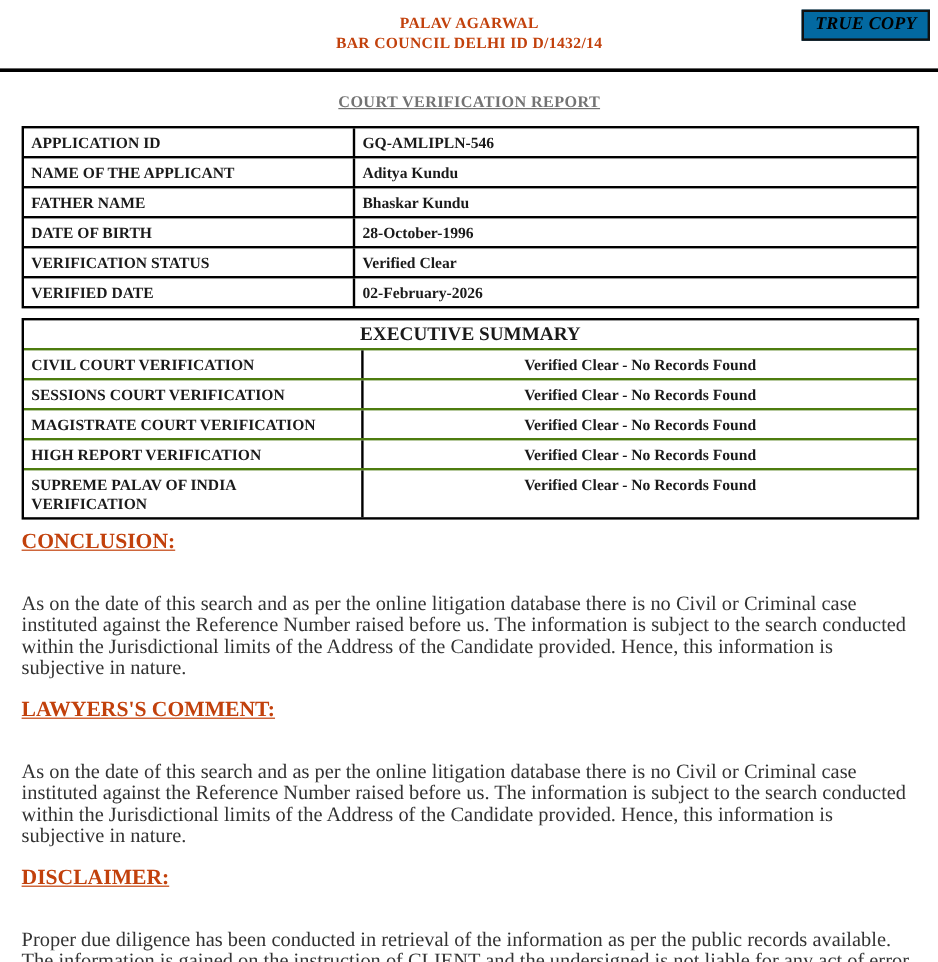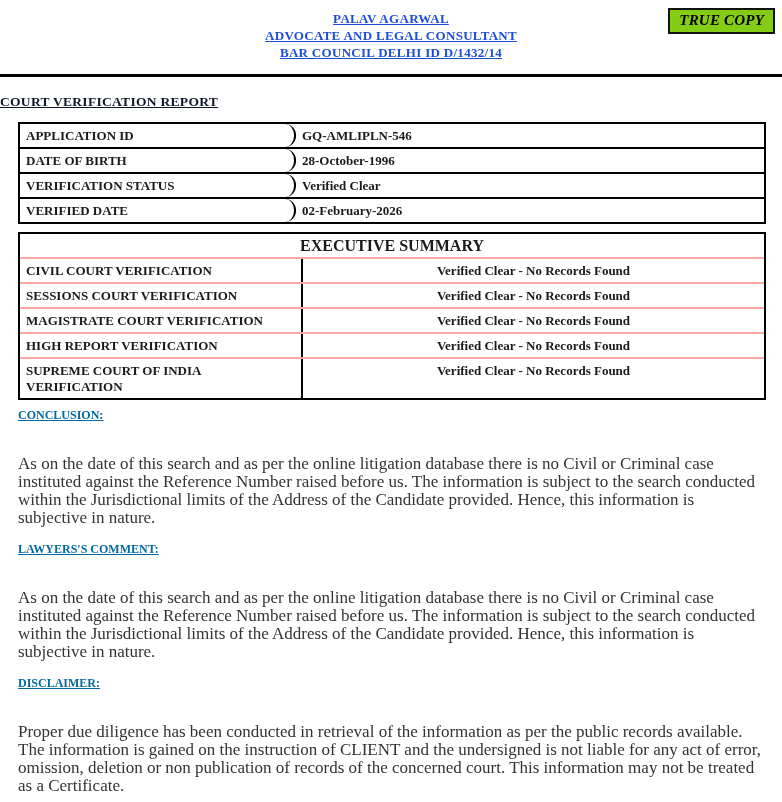"PALAV AGARWAL" div.letterhead { color: #1d4ed8 -> #c2410c; text-decoration: underline -> none }
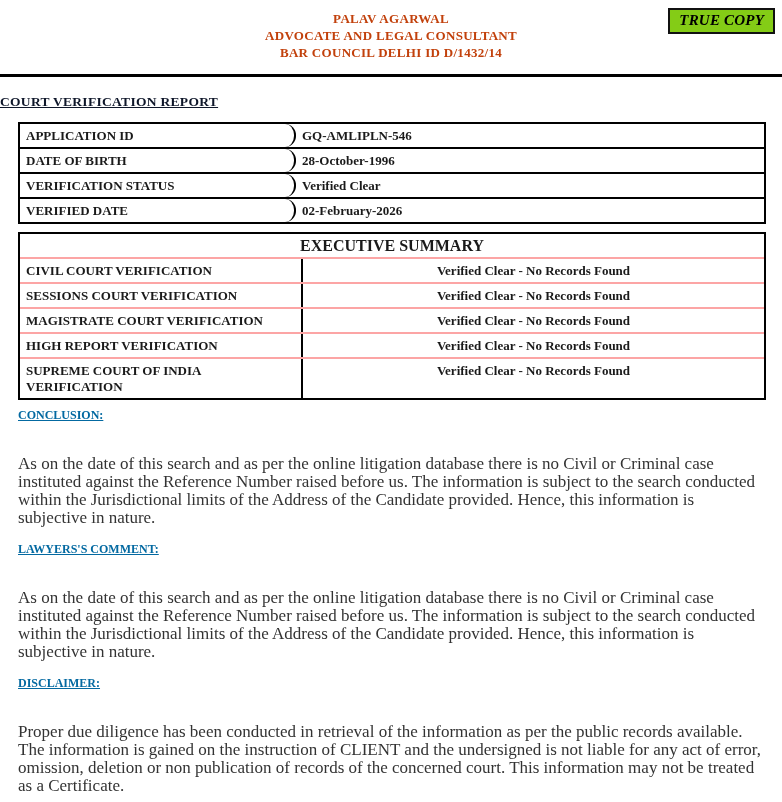"TRUE COPY" .stamp { background: #84cc16 -> #0369a1 }
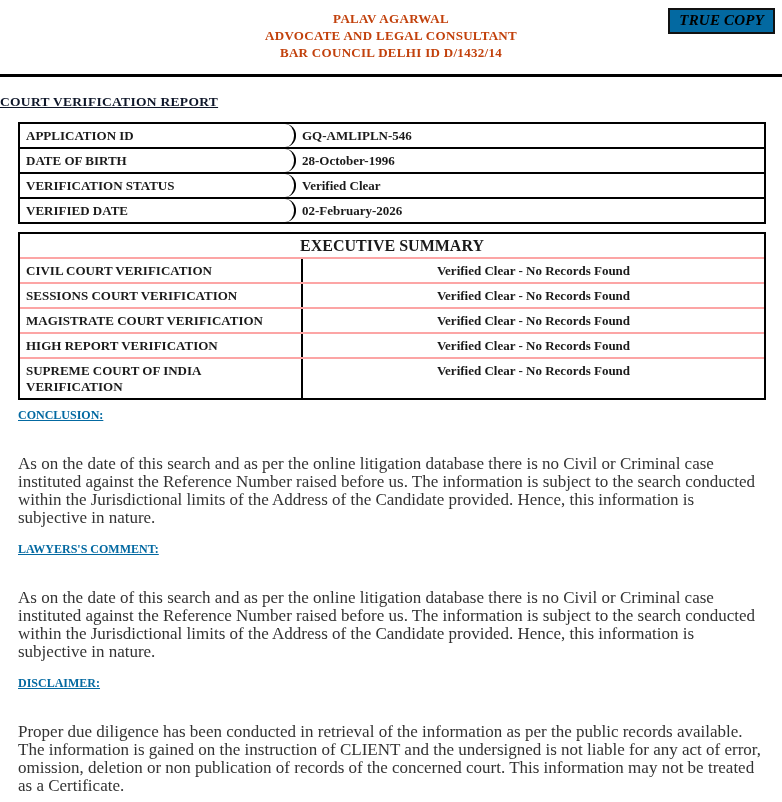"ADVOCATE AND LEGAL CONSULTANT" div { html: <div>ADVOCATE AND LEGAL CONSULTANT</div> -> none }
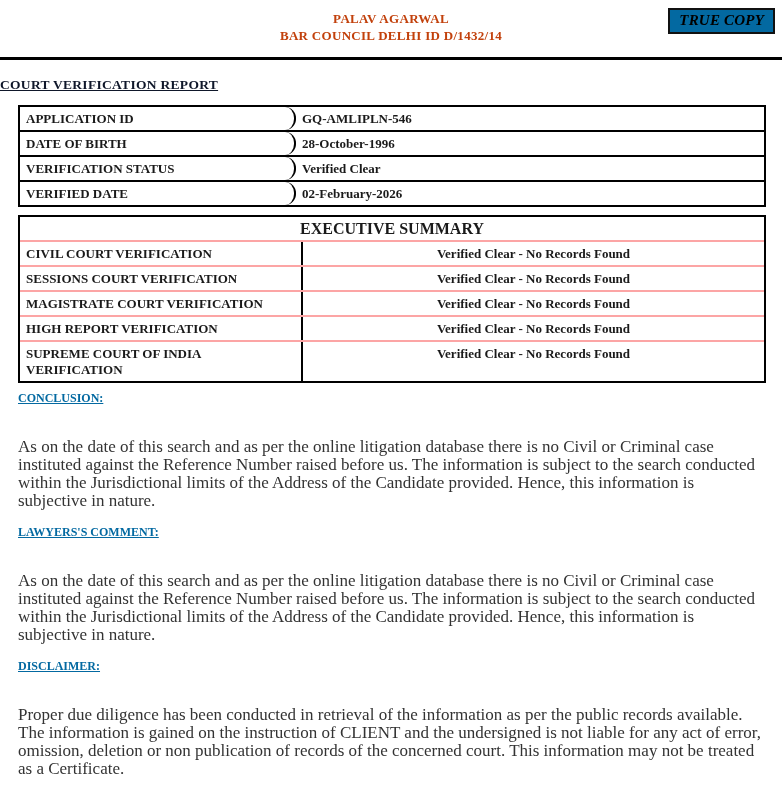"COURT VERIFICATION REPORT" .report-title { color: #0f172a -> #737373; text-align: none -> center }
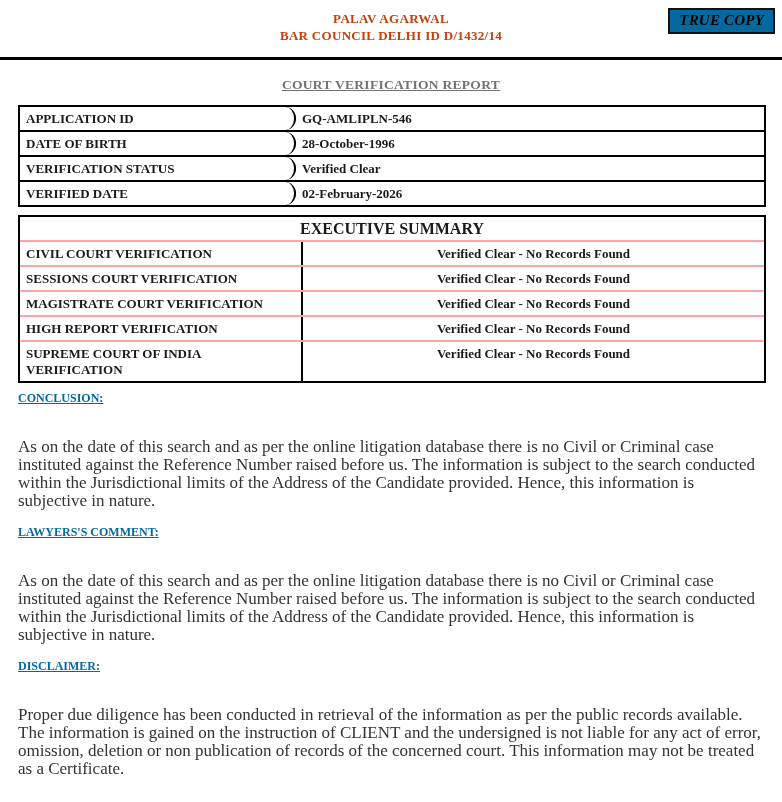"APPLICATION ID" .tbl-cell { border-radius: 11px -> none }
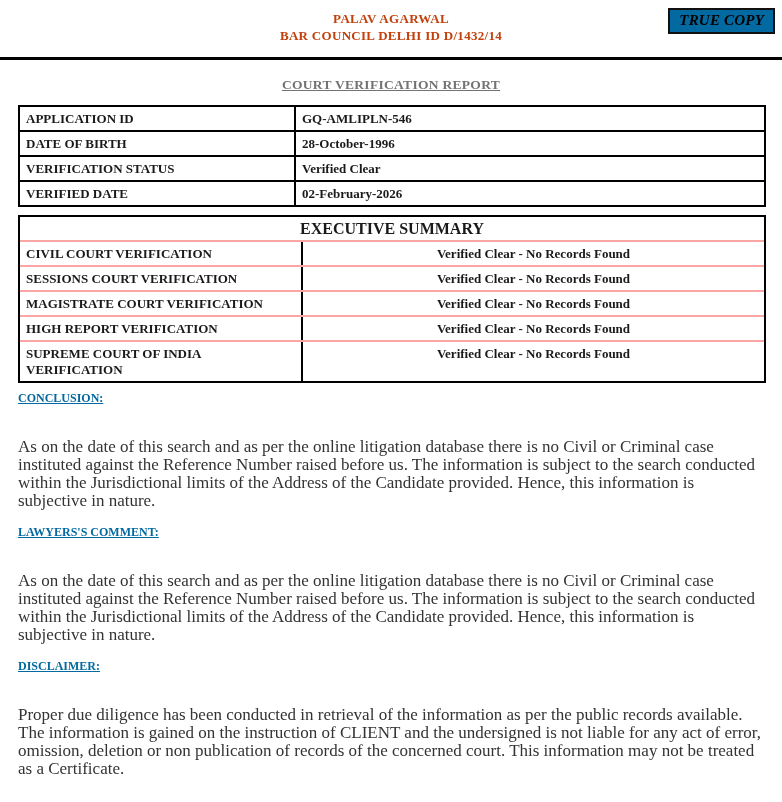"NAME OF THE APPLICANT" div.tbl-row { html: none -> <div> <div>NAME OF THE APPLICANT</div> <div>Aditya Kundu</div> </div> }
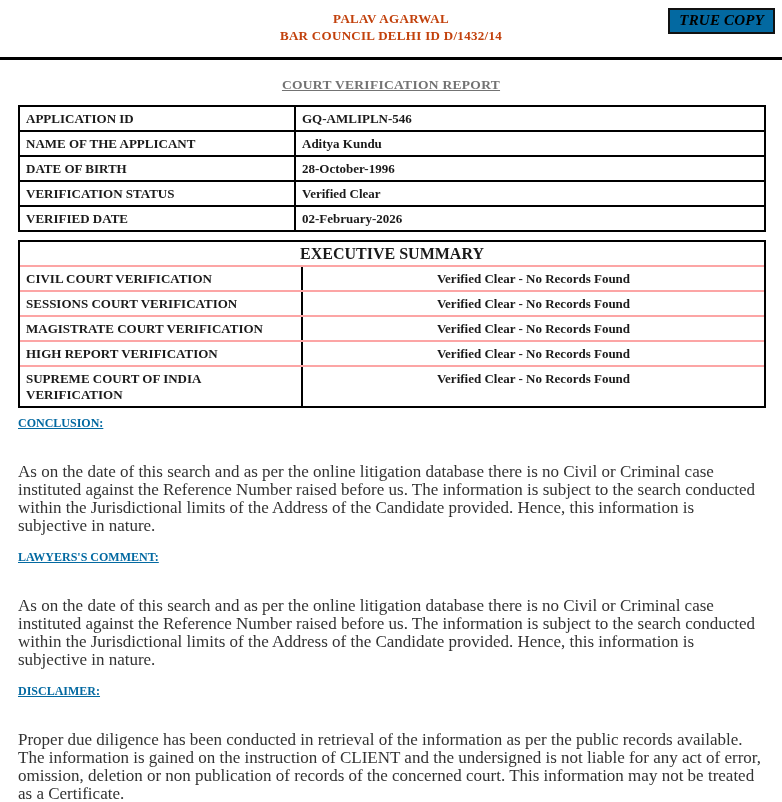"FATHER NAME" div.tbl-row { html: none -> <div> <div>FATHER NAME</div> <div>Bhaskar Kundu</div> </div> }
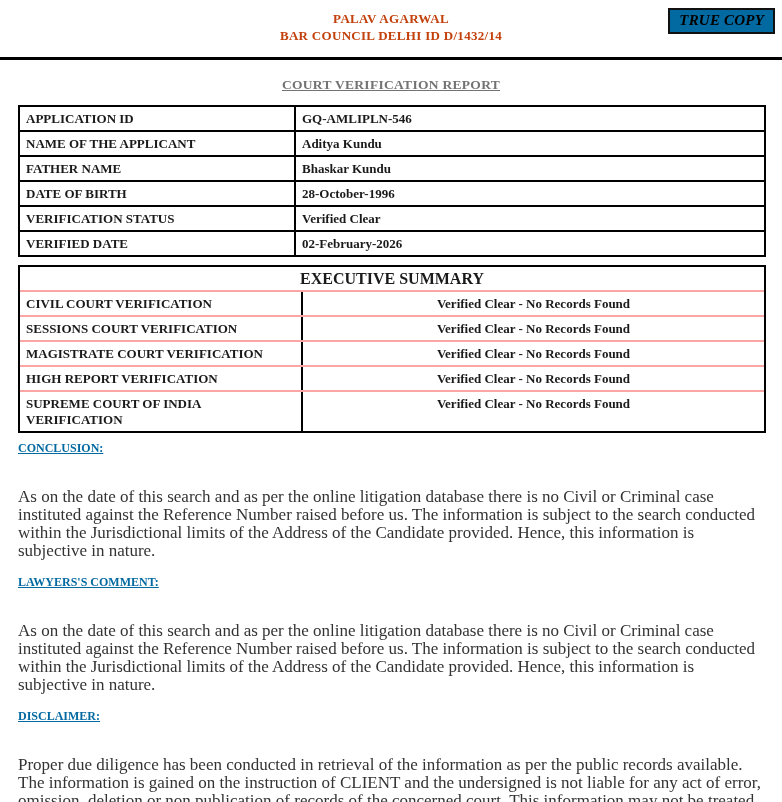"CIVIL COURT VERIFICATION" .tbl2-row { border-top: 2px solid #fca5a5 -> 2px solid #4d7c0f }
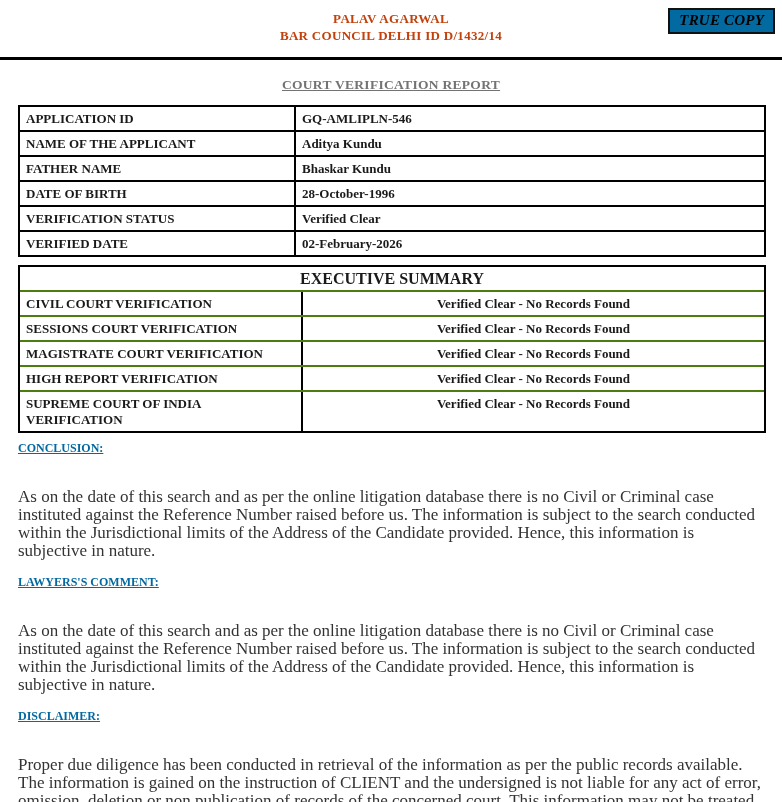"SUPREME COURT OF INDIA VERIFICATION" div.tbl2-cell { text: COURT -> PALAV }
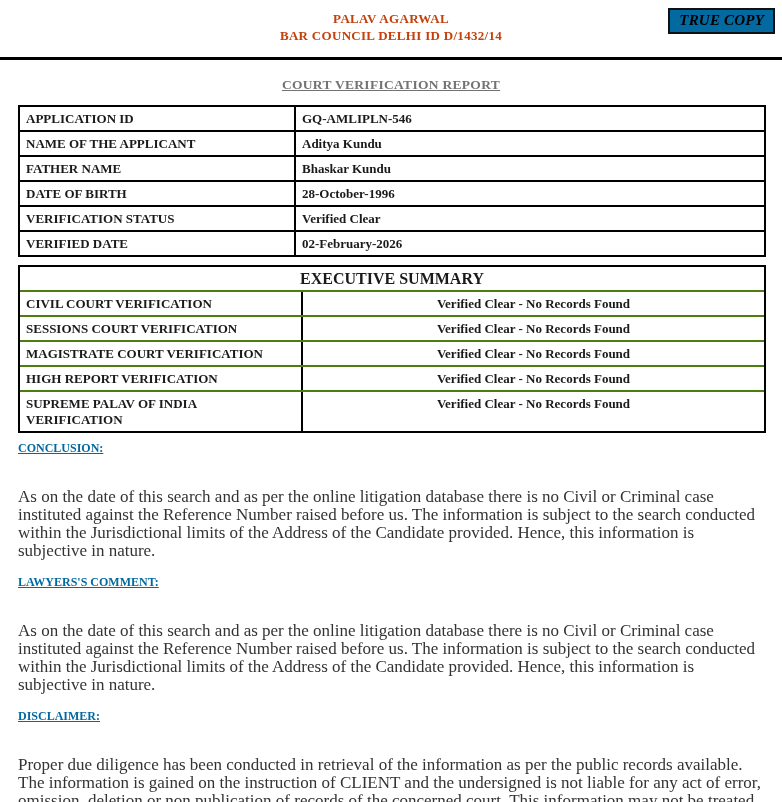"CONCLUSION:" .section-heading { color: #0369a1 -> #c2410c; font-size: 12px -> 18px }
